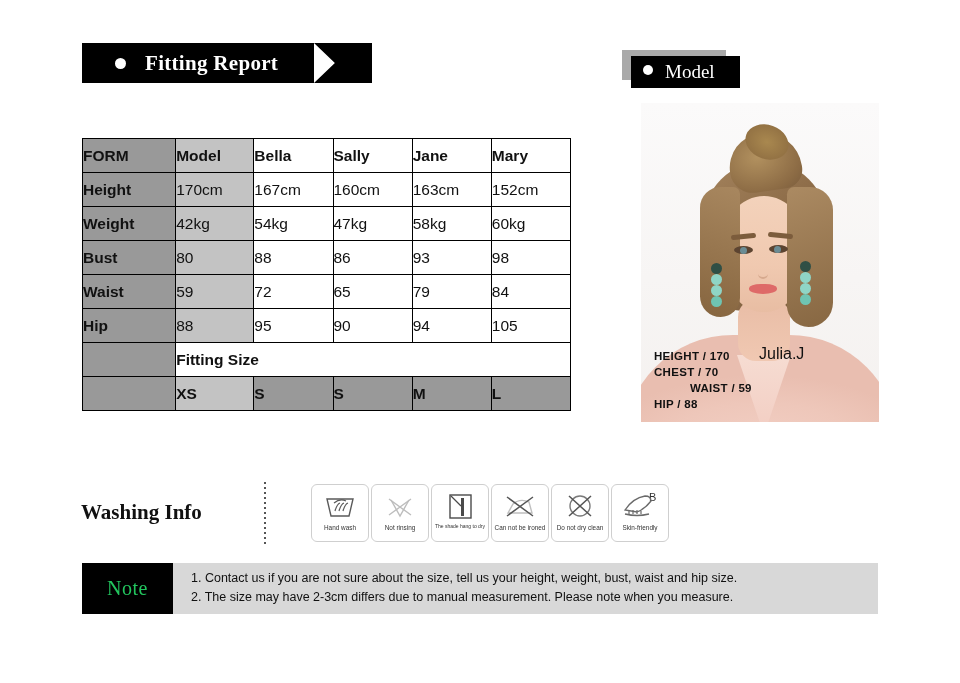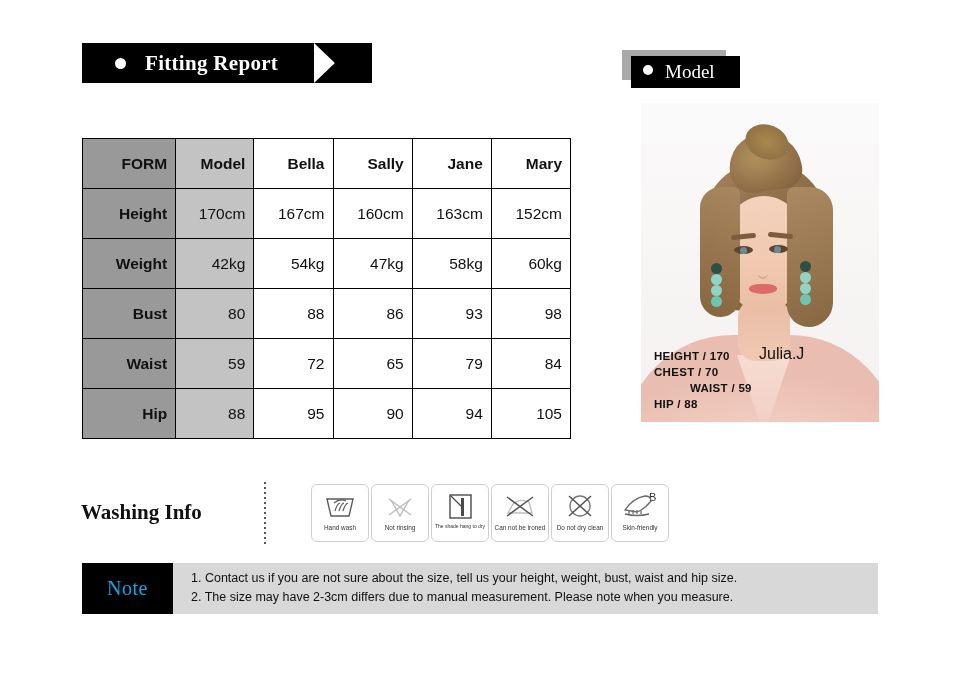"FORM" #size-table td { padding: 8px -> 0; text-align: right -> left }
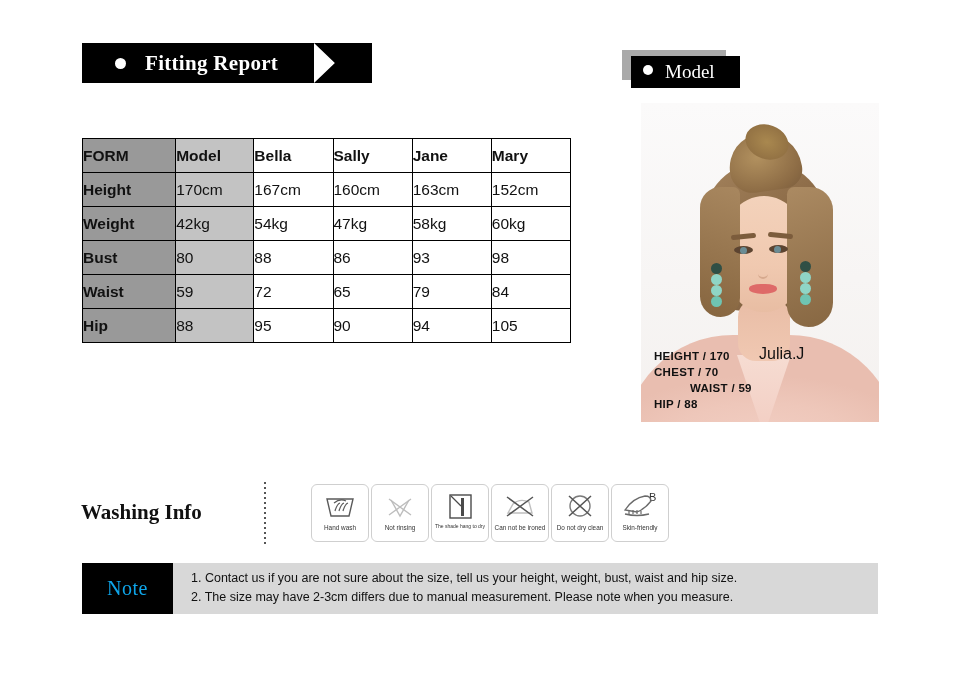"Fitting Size" tr { html: none -> <tr> <td></td> <td>Fitting Size</td> </tr> }
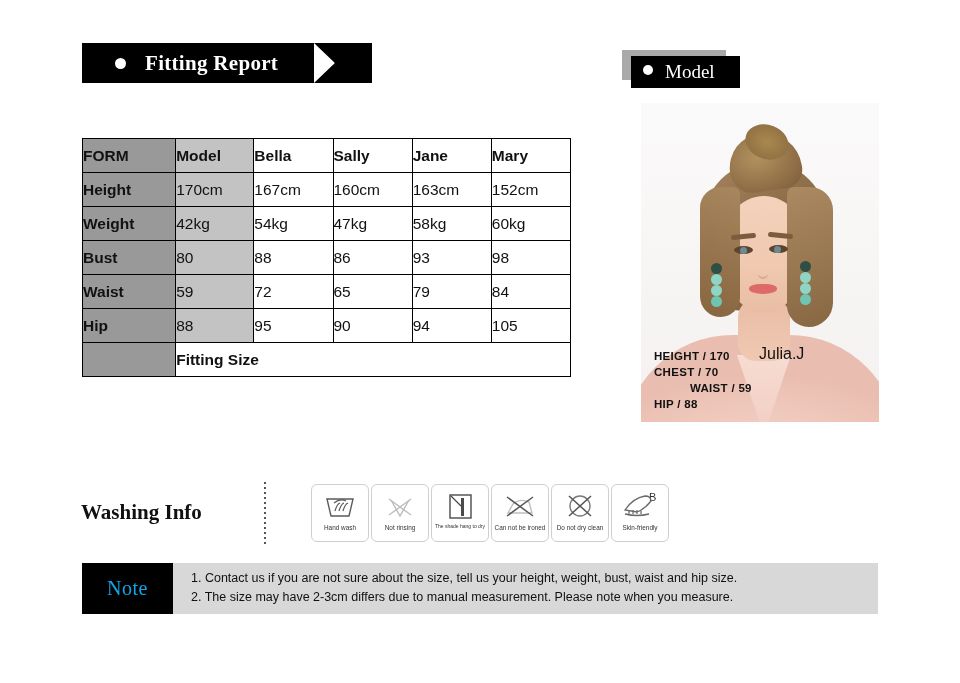"XS" tr { html: none -> <tr> <td></td> <td>XS</td> <td>S</td> <td>S</td> <td>M</td> <td>L</td> </tr> }
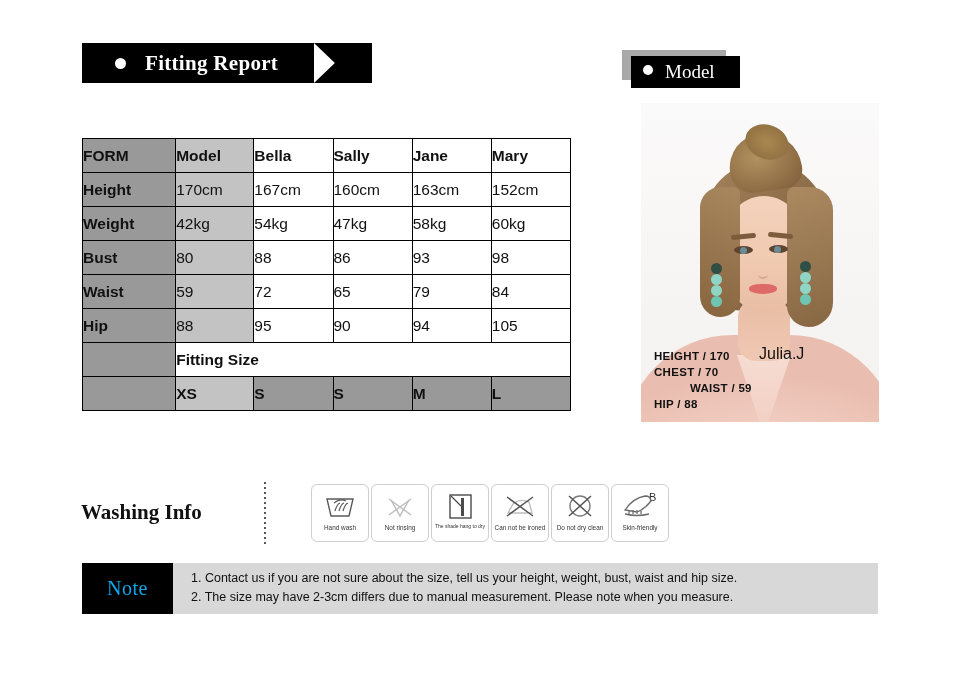"Note" #note-badge span { color: #0ea5e9 -> #22c55e }
